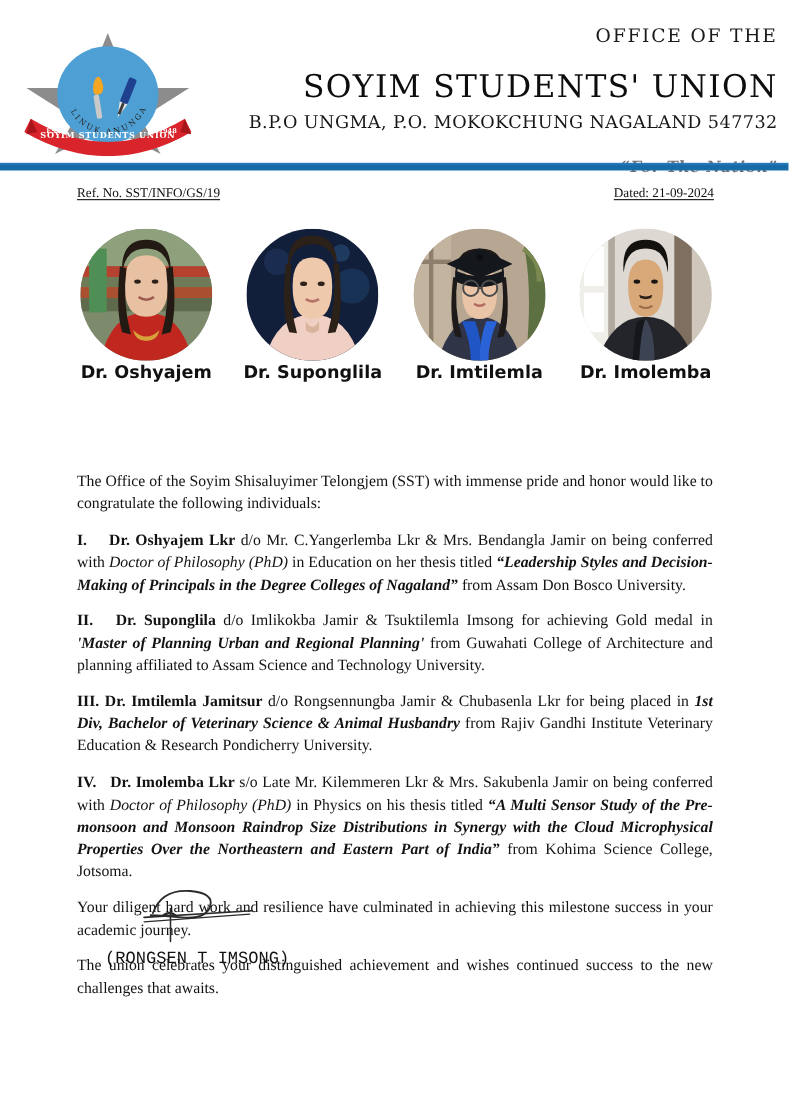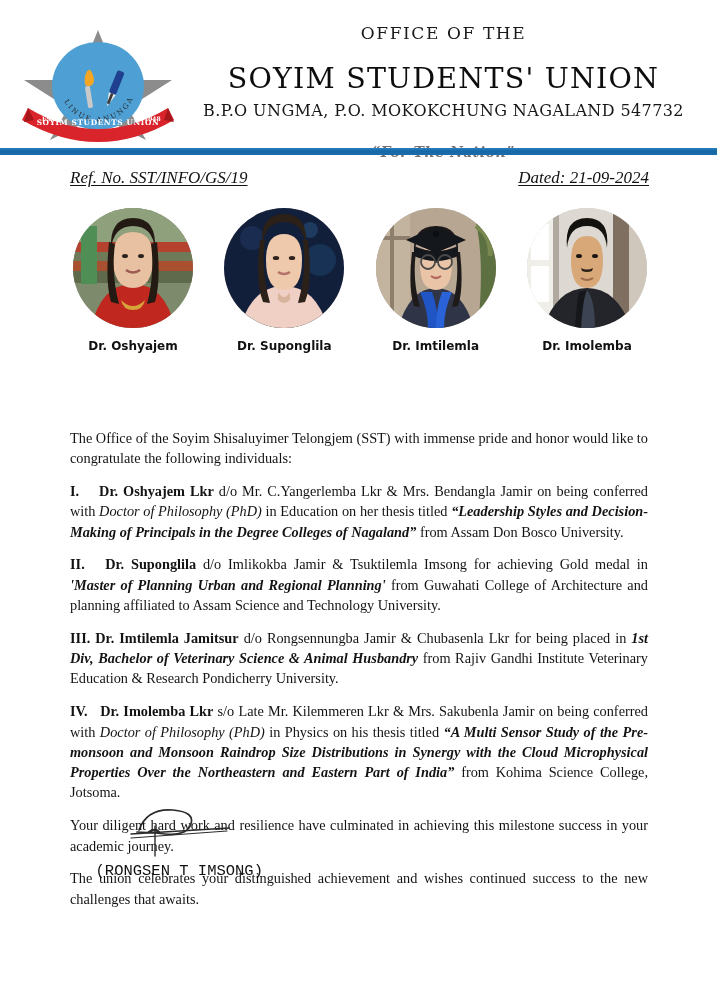"OFFICE OF THE" .header-text { text-align: center -> right }
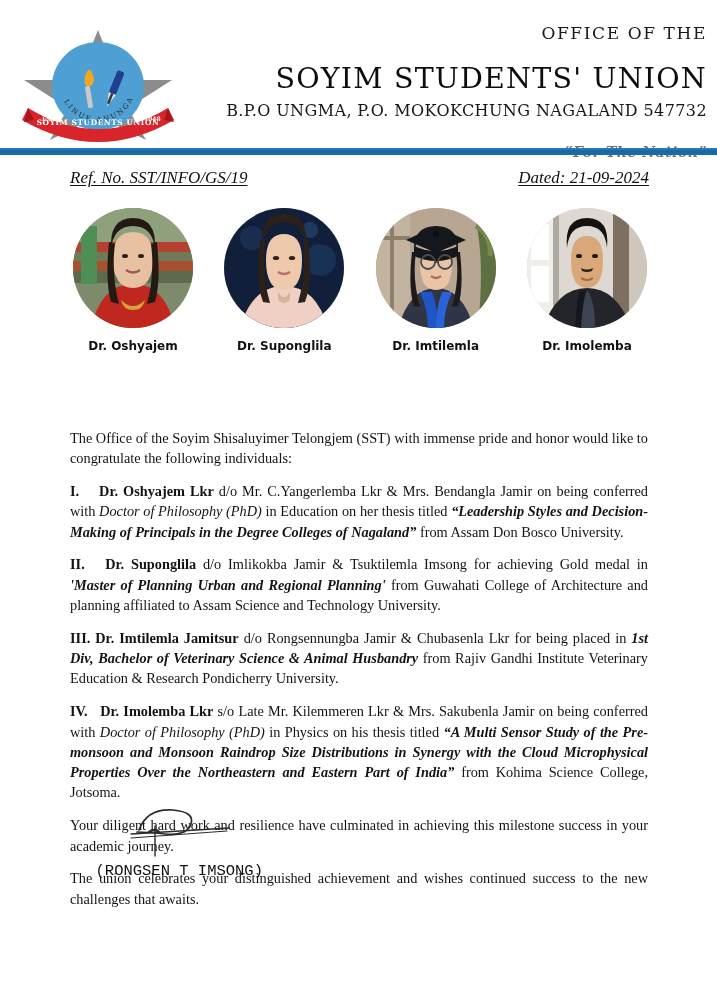"Ref. No. SST/INFO/GS/19" .ref-no, .ref-date { font-size: 17px -> 12px; font-style: italic -> none }
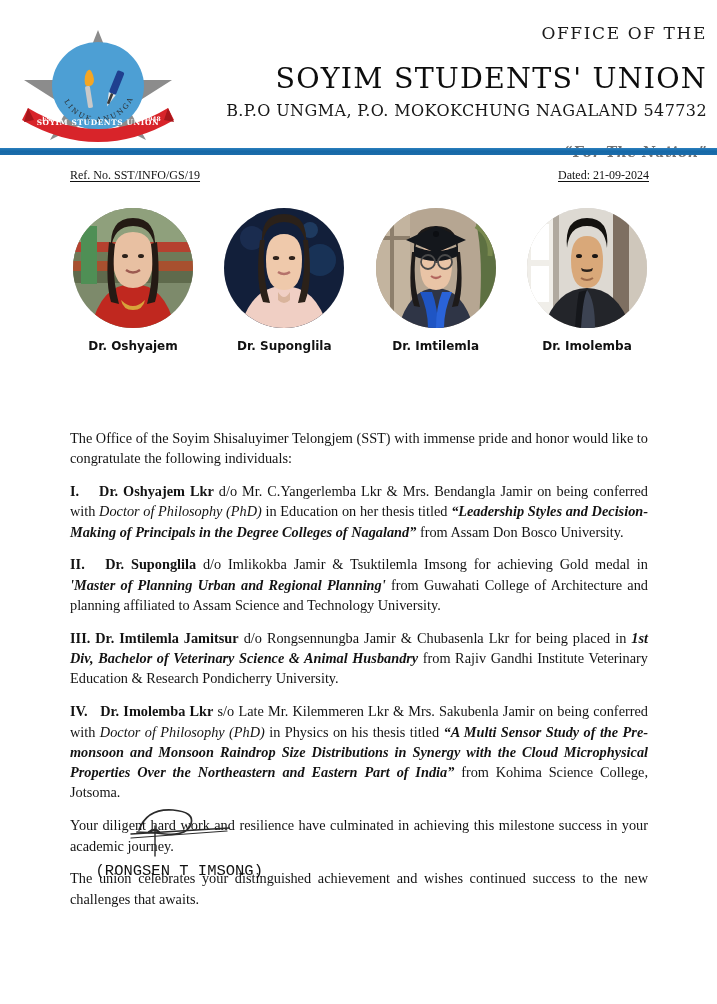"Dr. Oshyajem" .portrait-name { font-size: 12px -> 16px; margin-top: 11px -> 1px }
